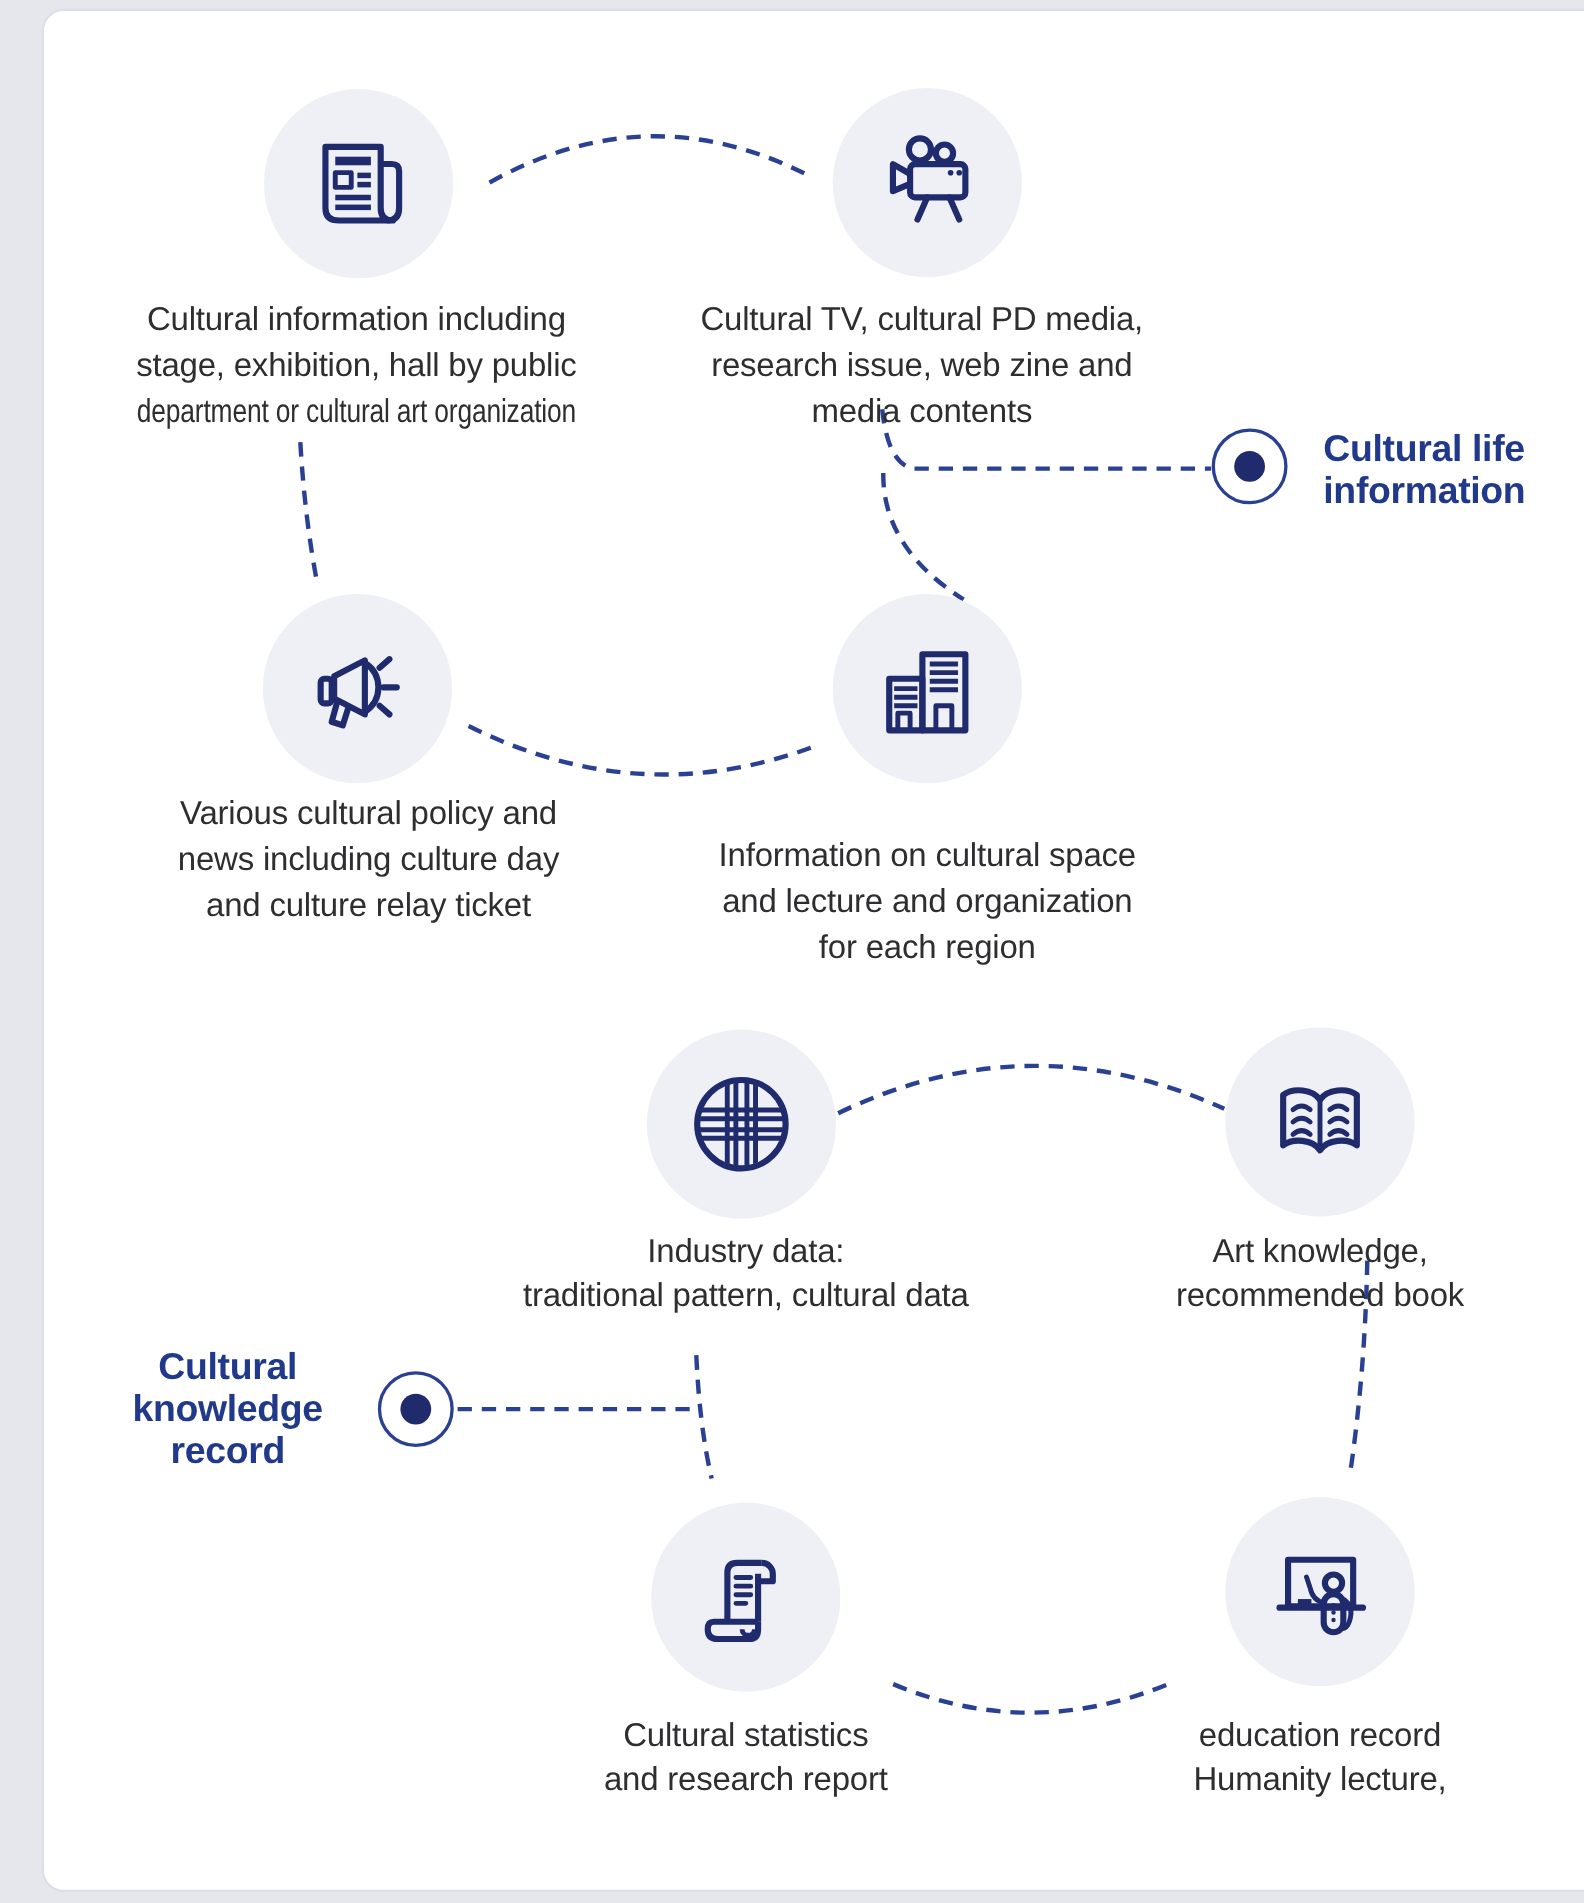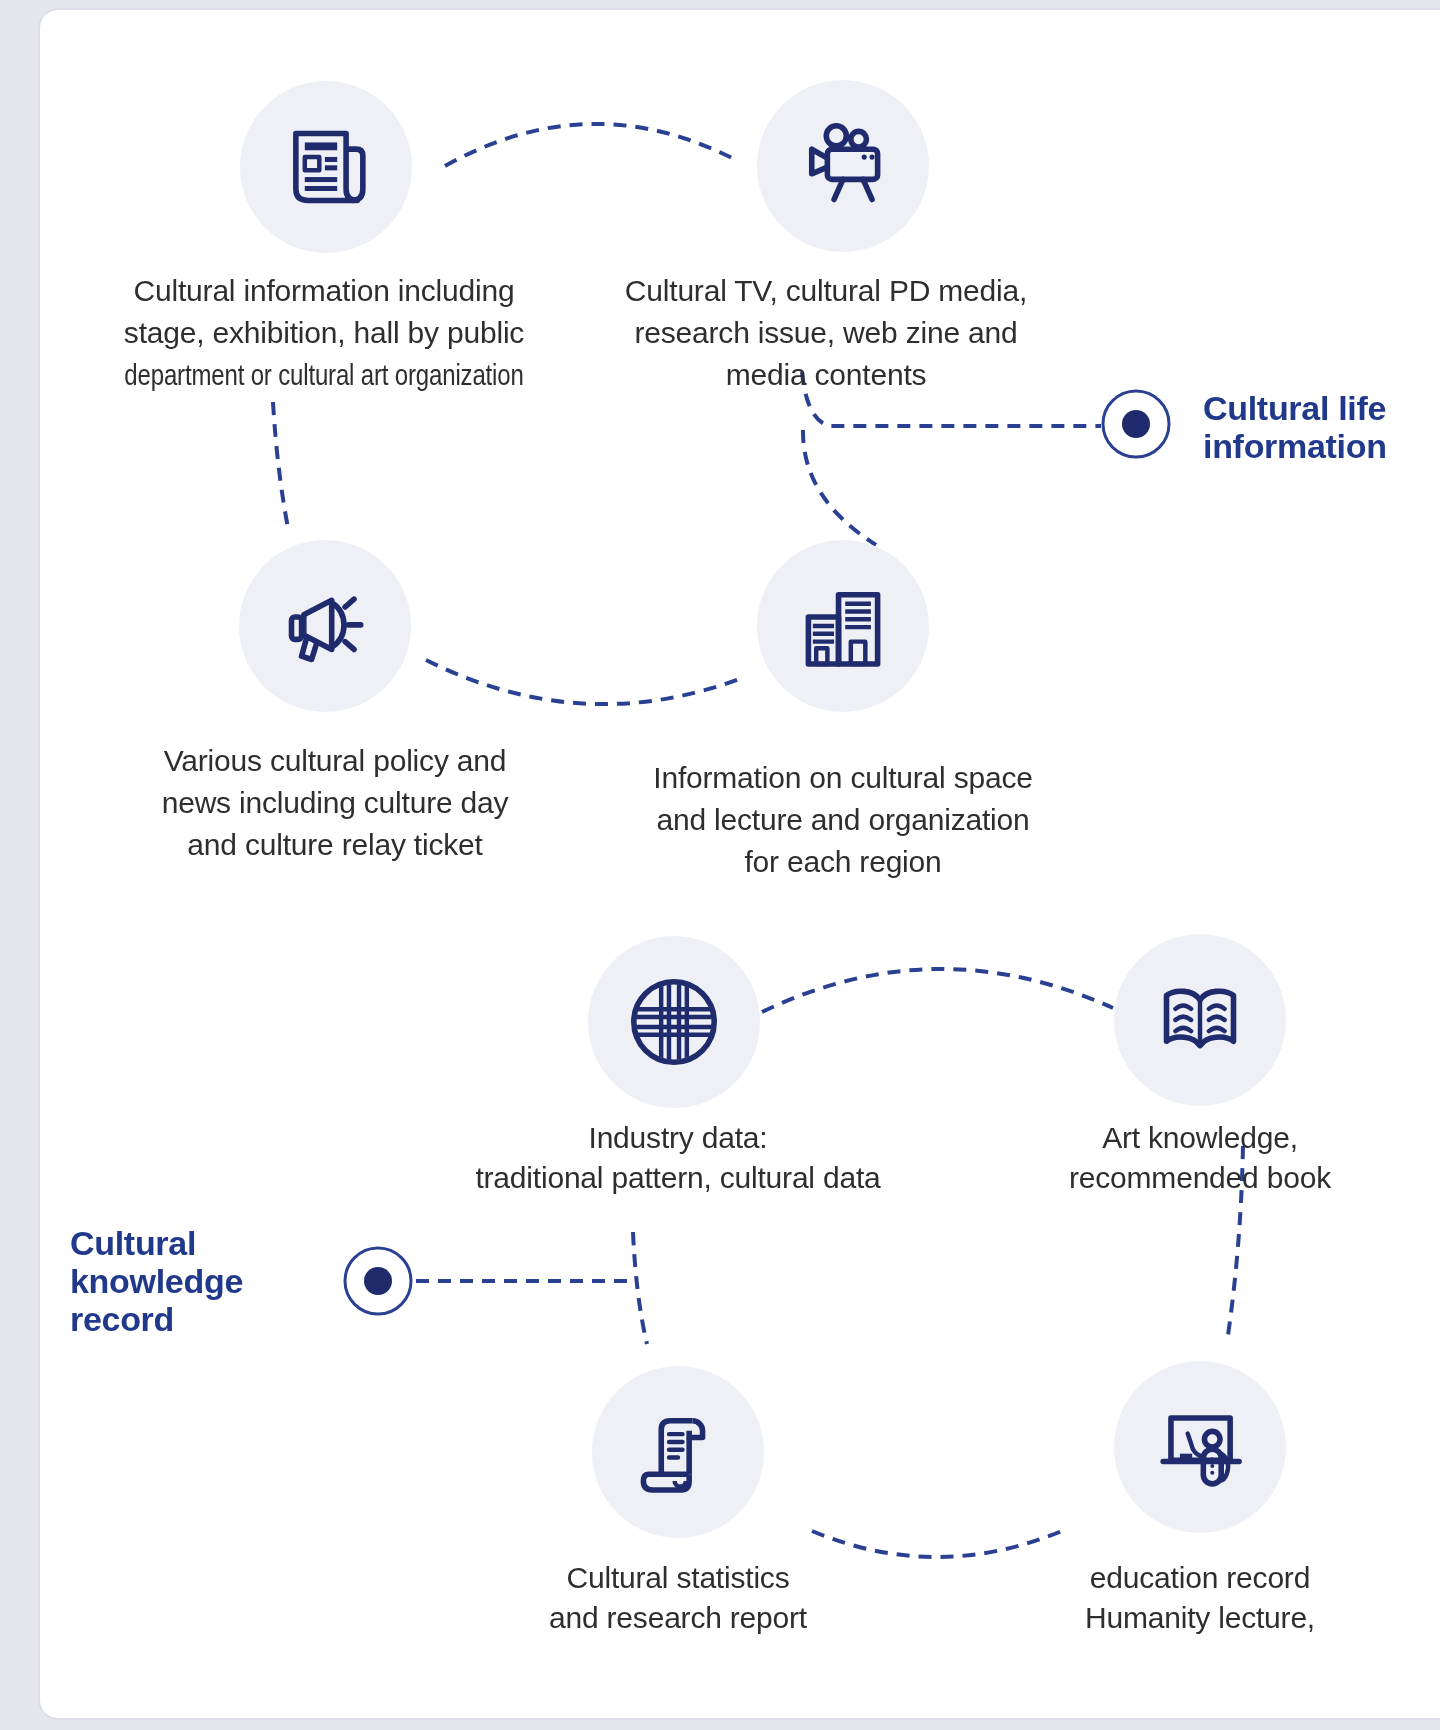"Cultural TV, cultural PD media," div.caption { left: 536px -> 548px }
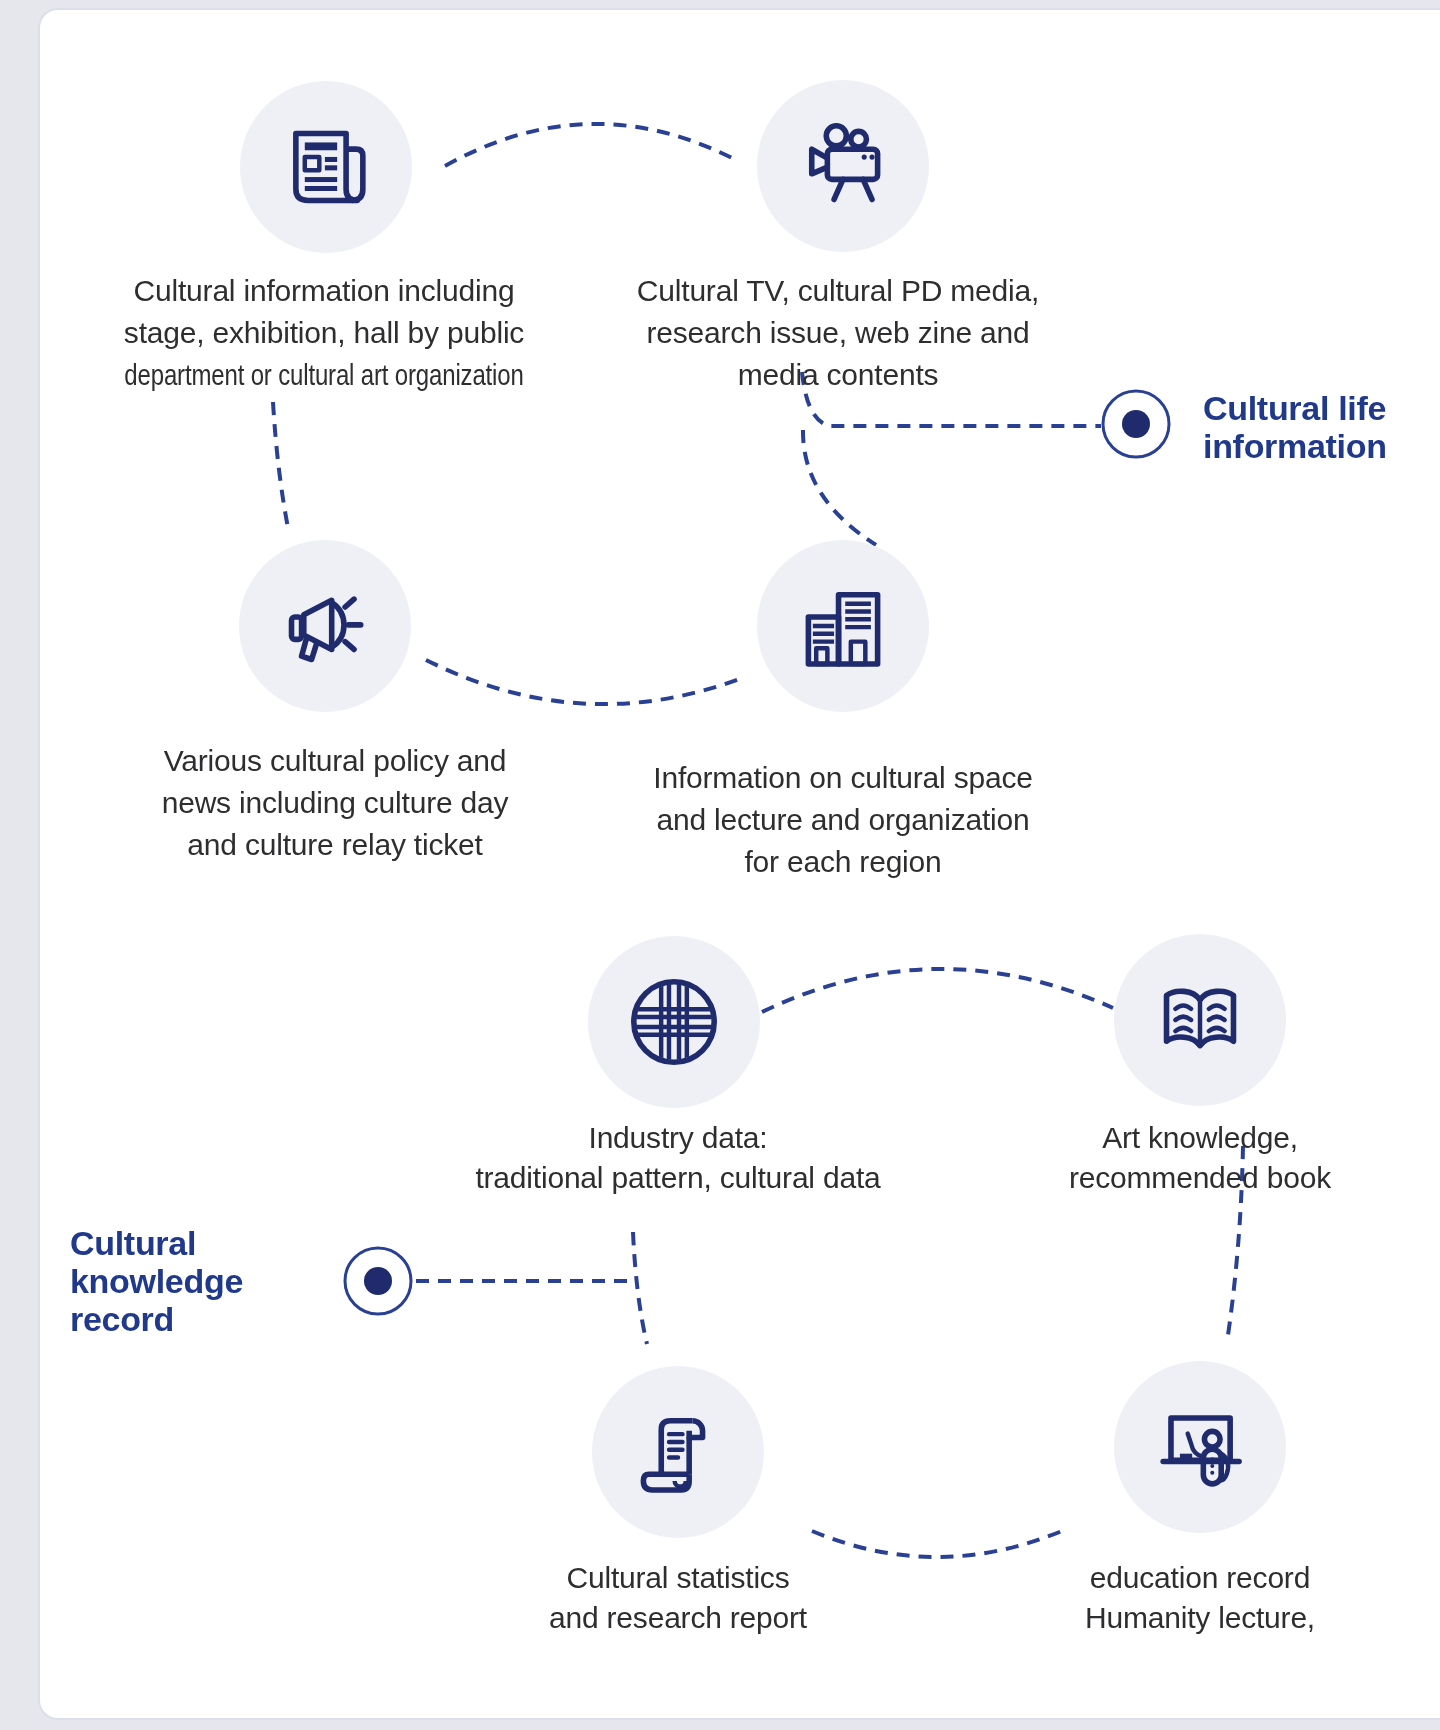"Various cultural policy and" div.caption { top: 740px -> 719px }
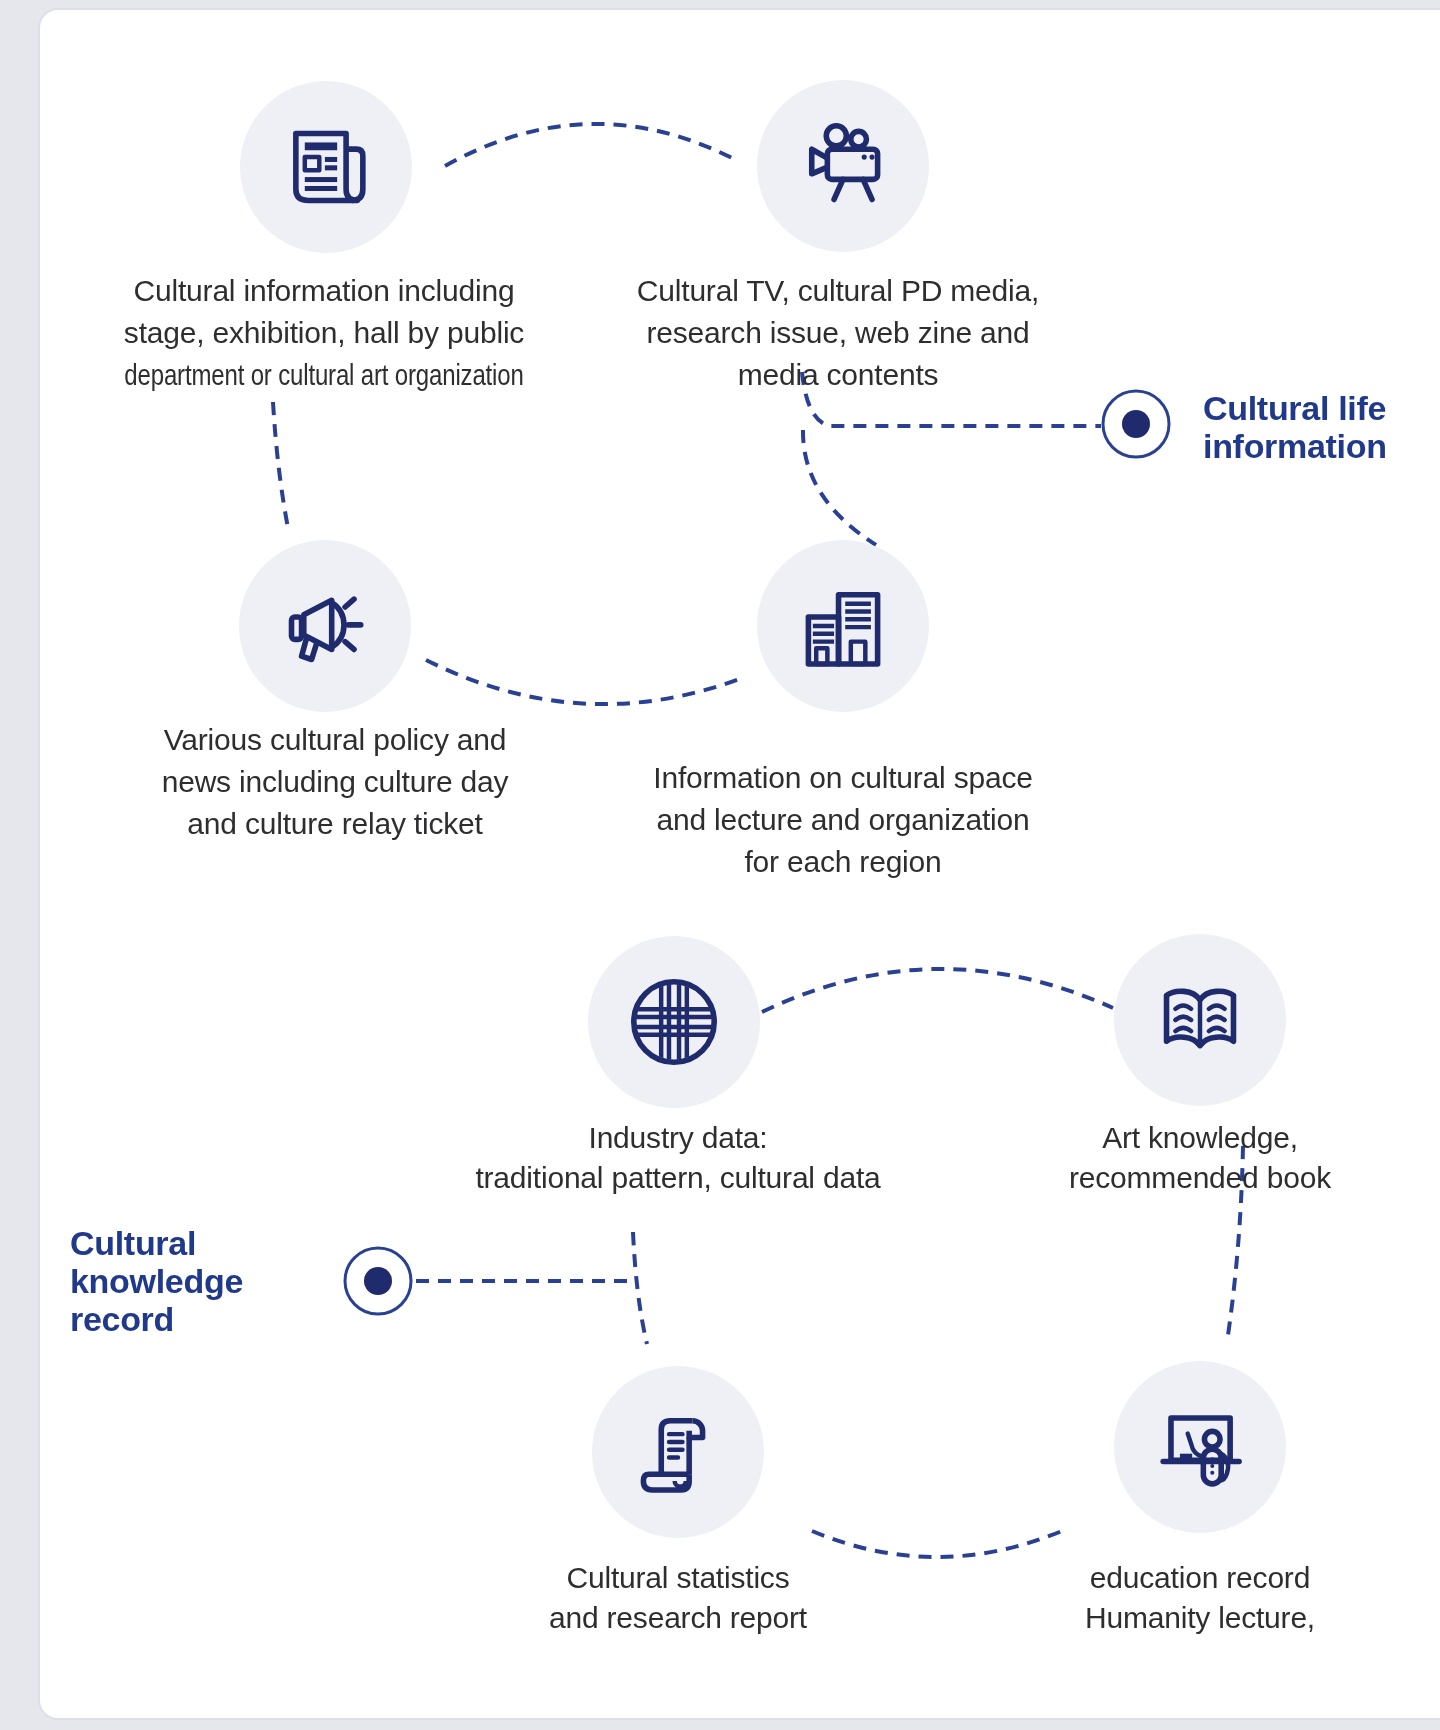"Cultural" .section-label.center-align { text-align: none -> center }
